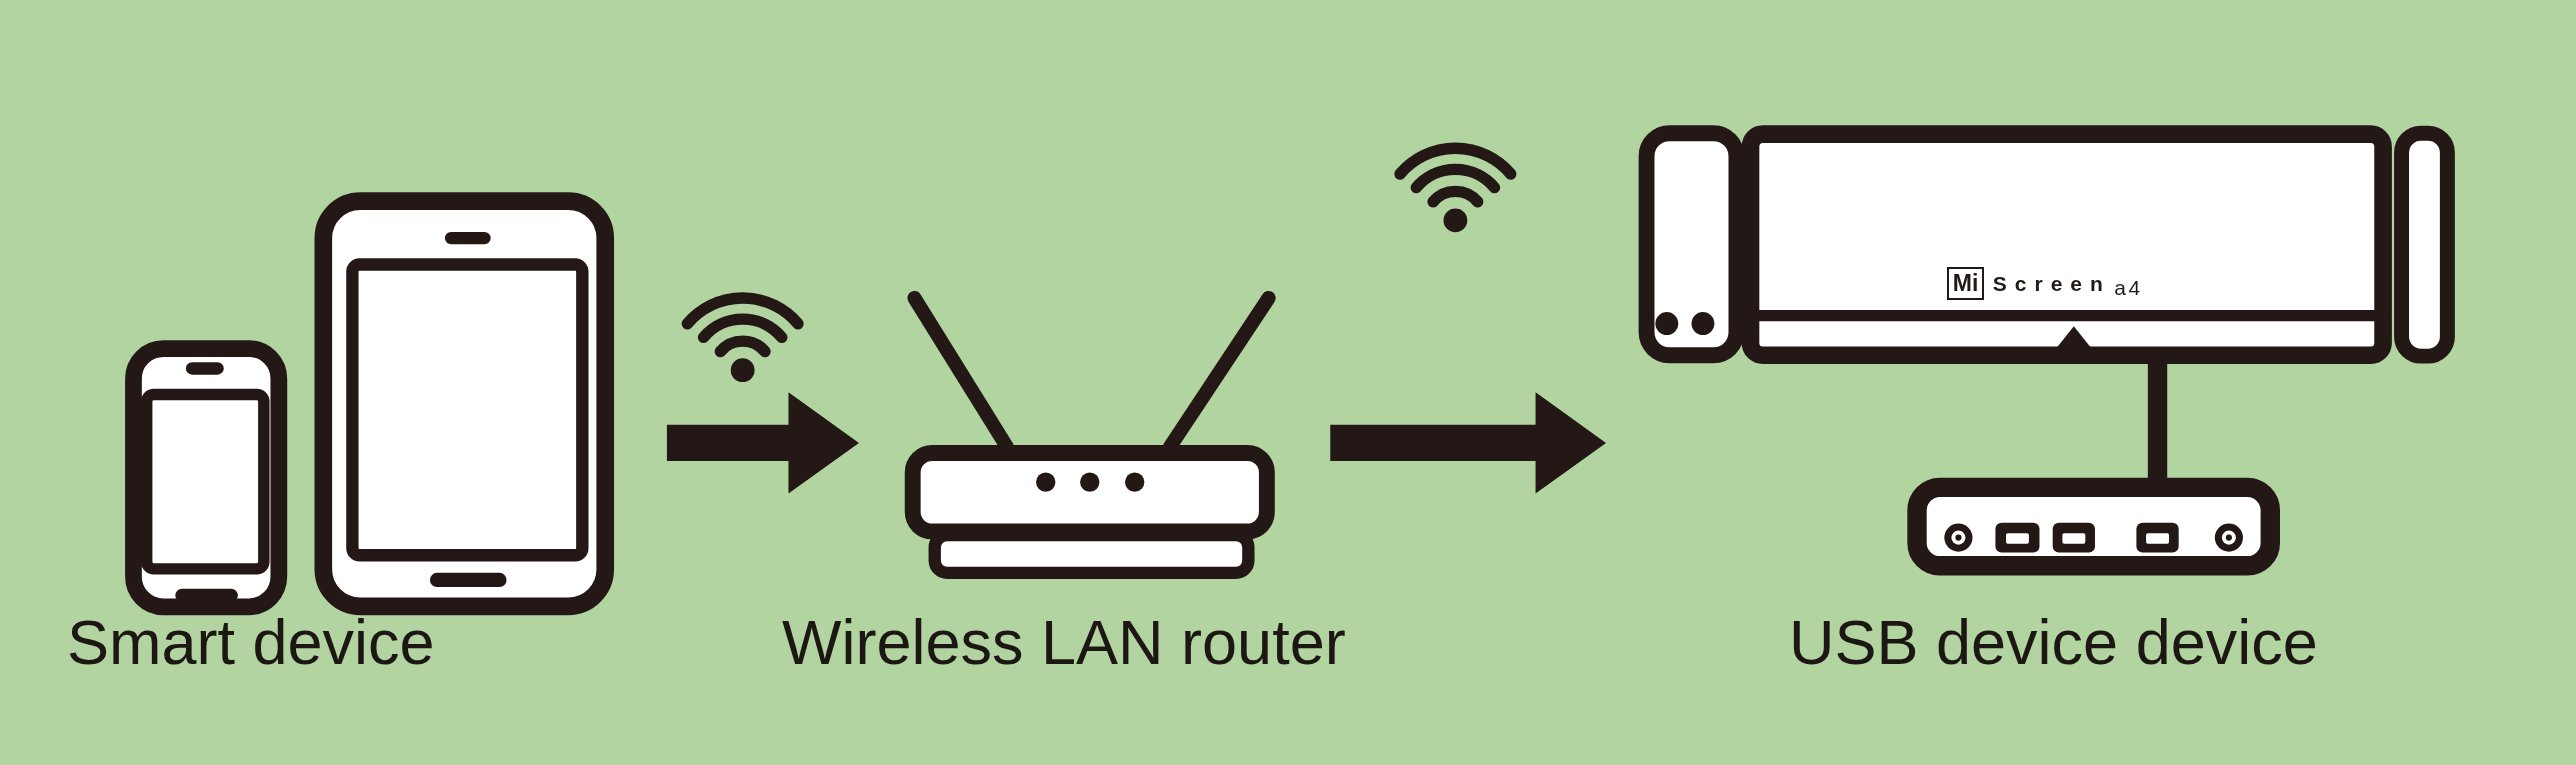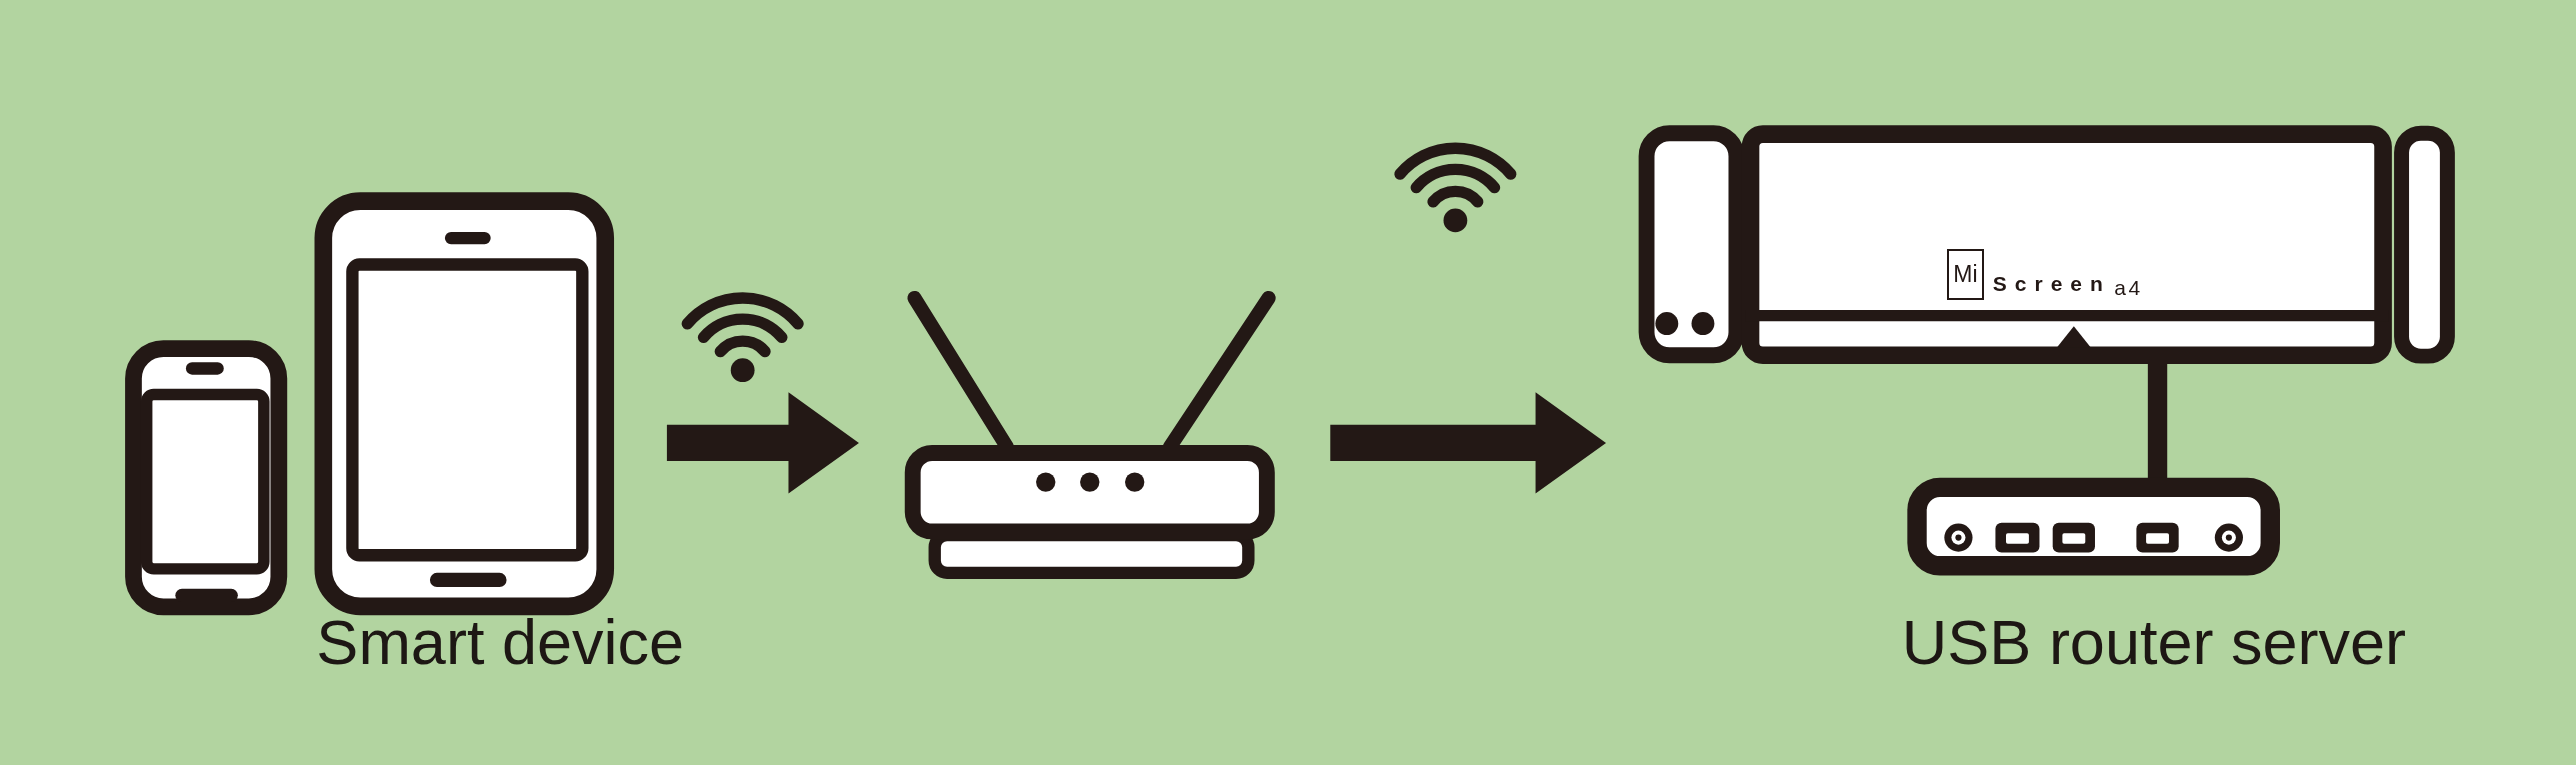"Mi" .logo-mi-box { font-weight: normal -> bold; height: 51px -> 33px }
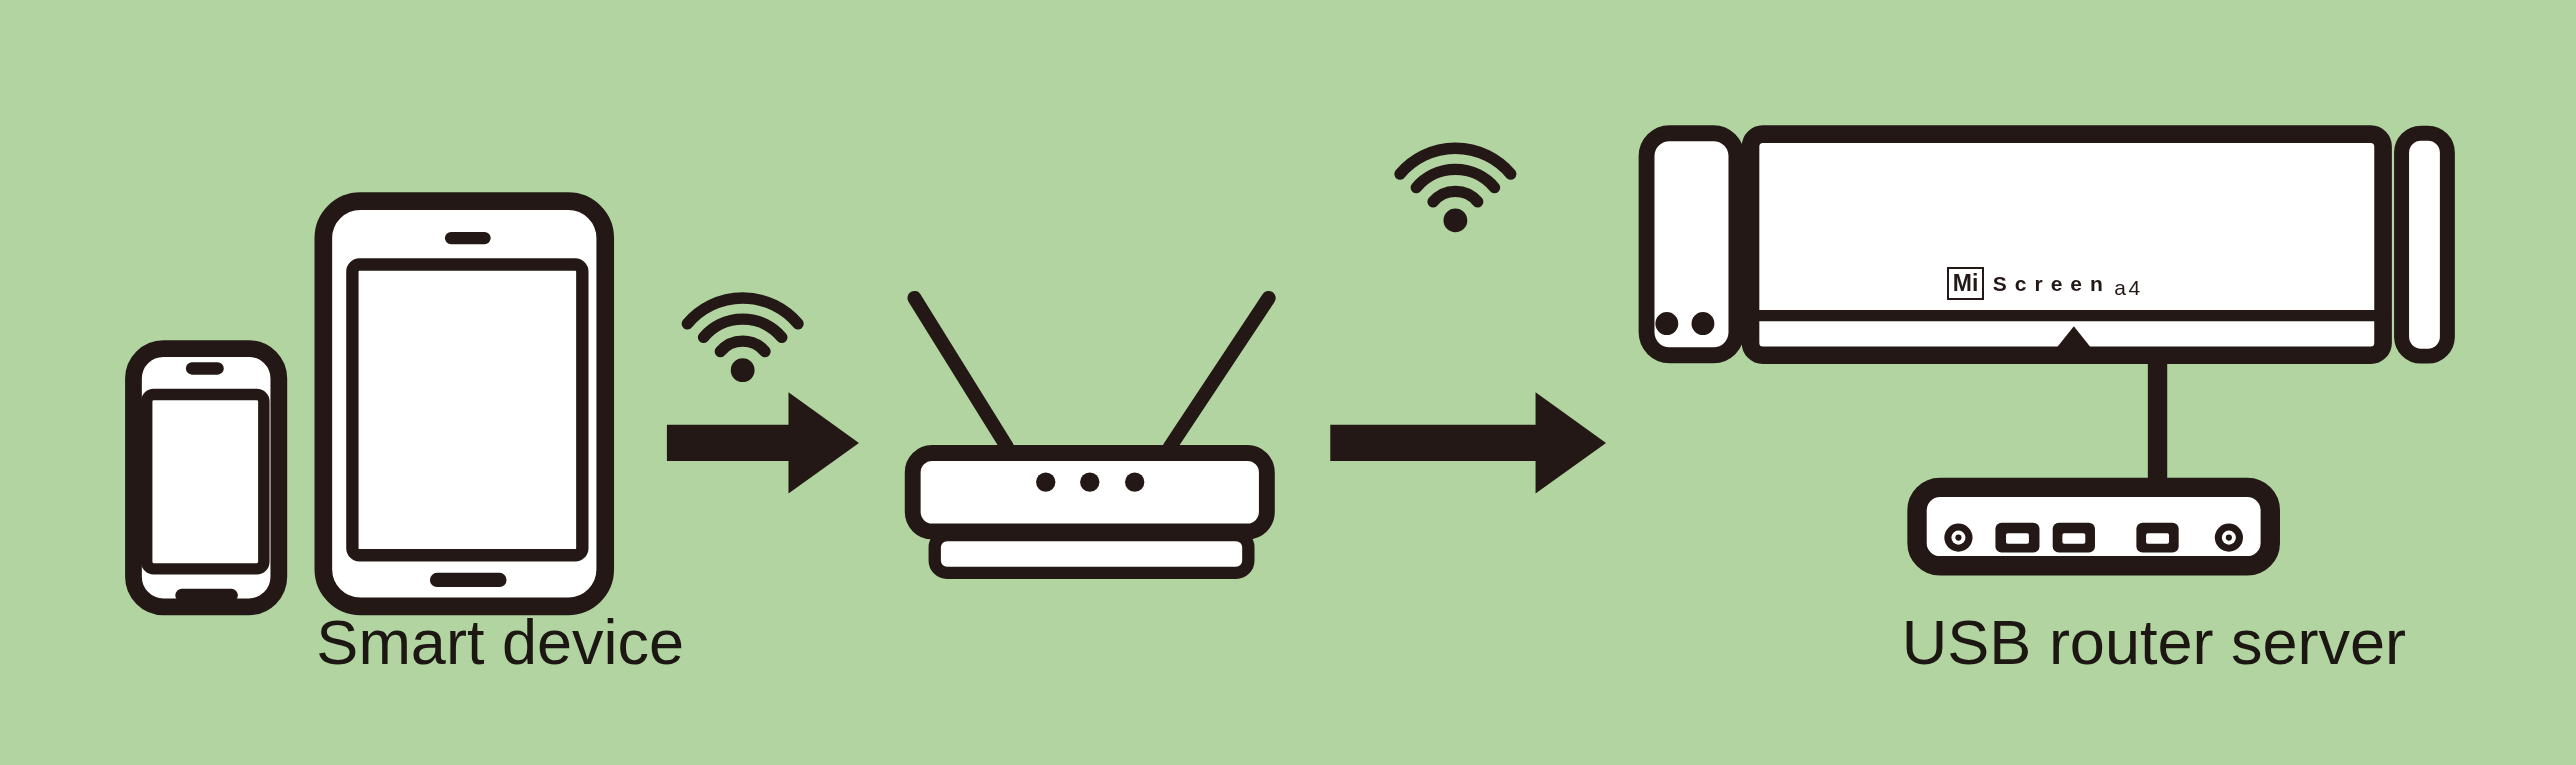"Smart device" .node-label { text-align: right -> left }
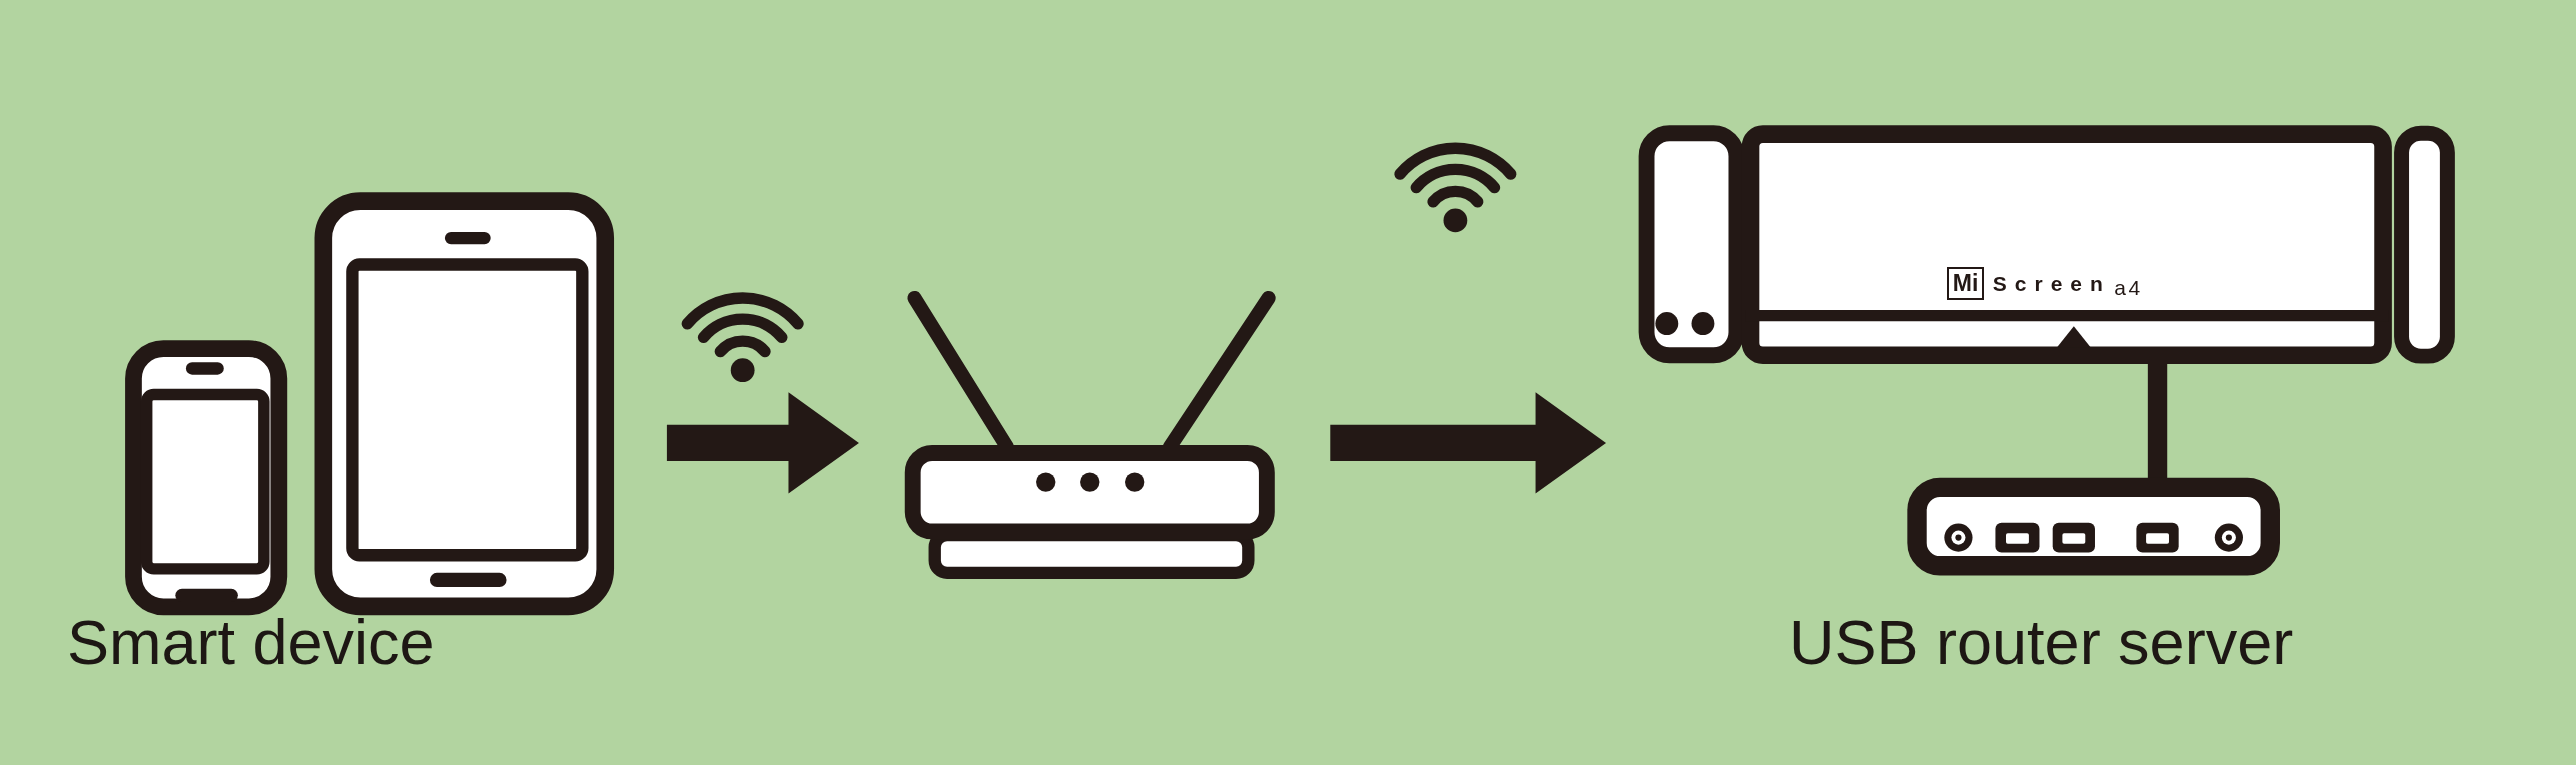"Wireless LAN router" div.node-label { html: none -> <div>Wireless LAN router</div> }
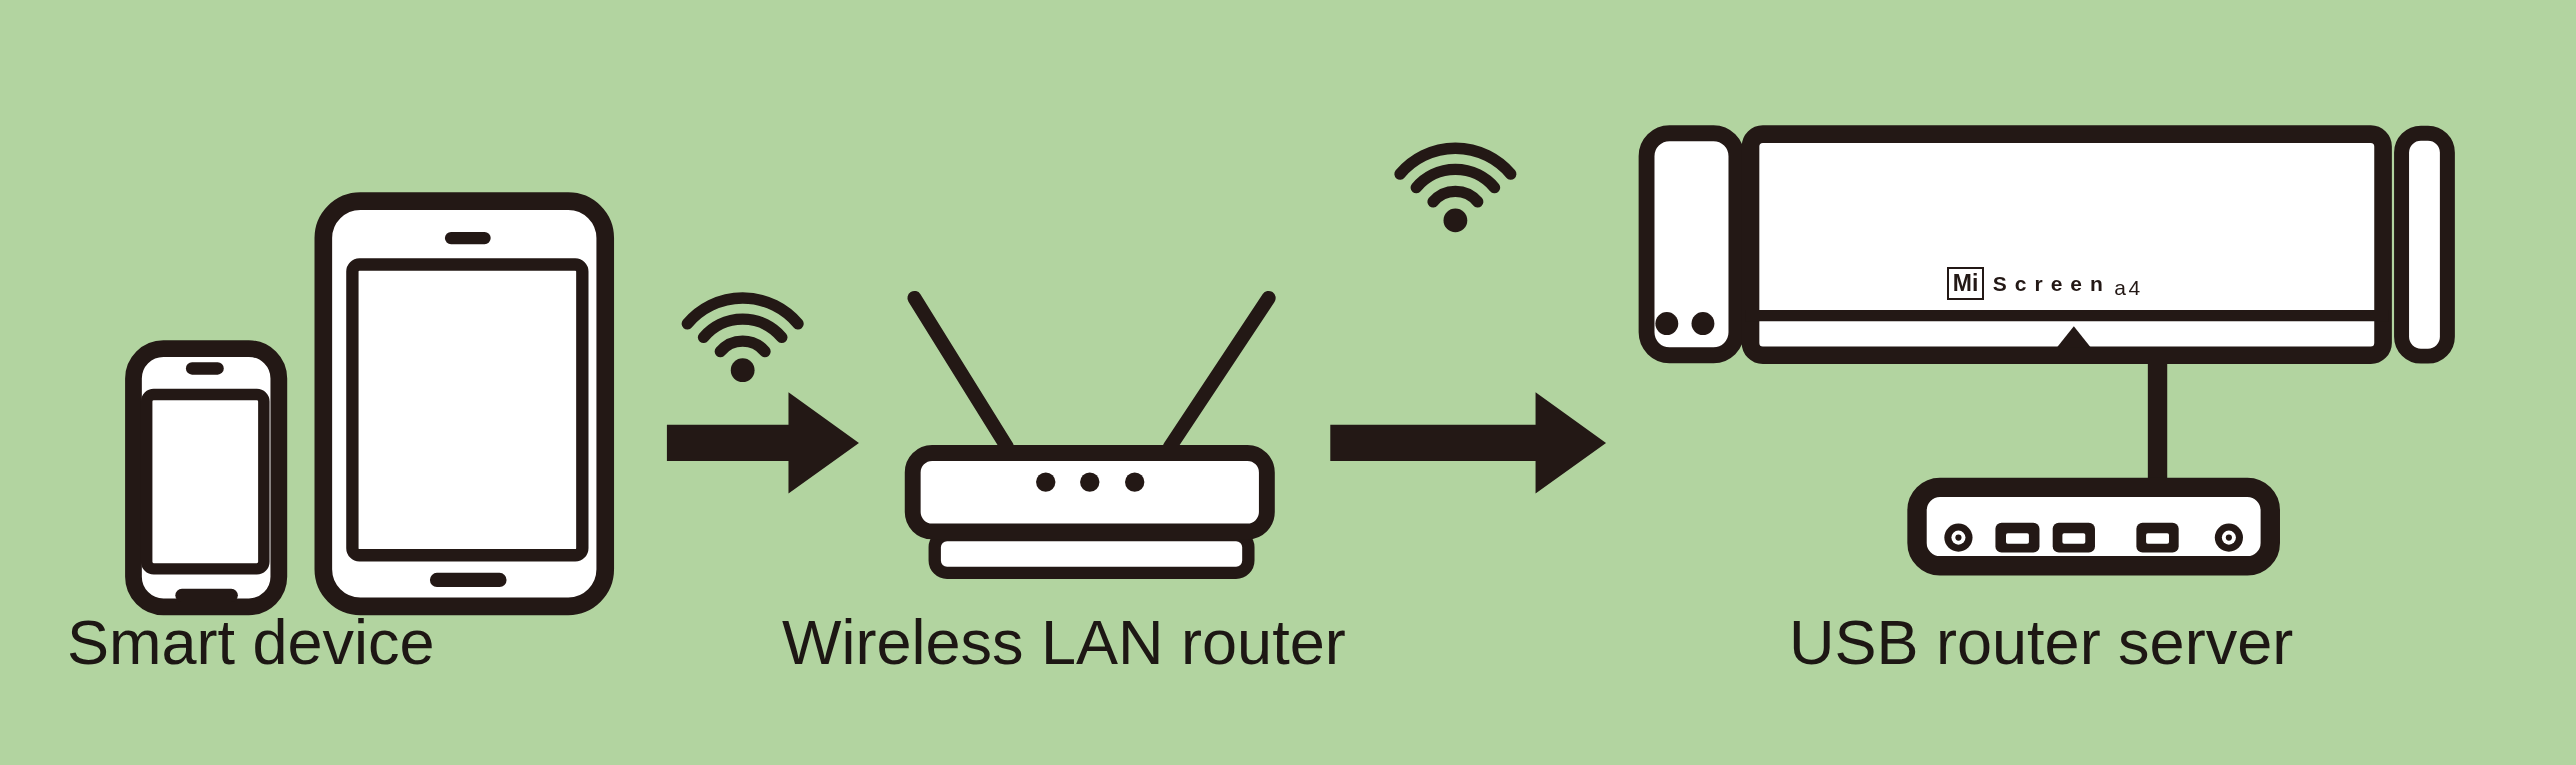"USB router server" div.node-label { text: router server -> device device }
